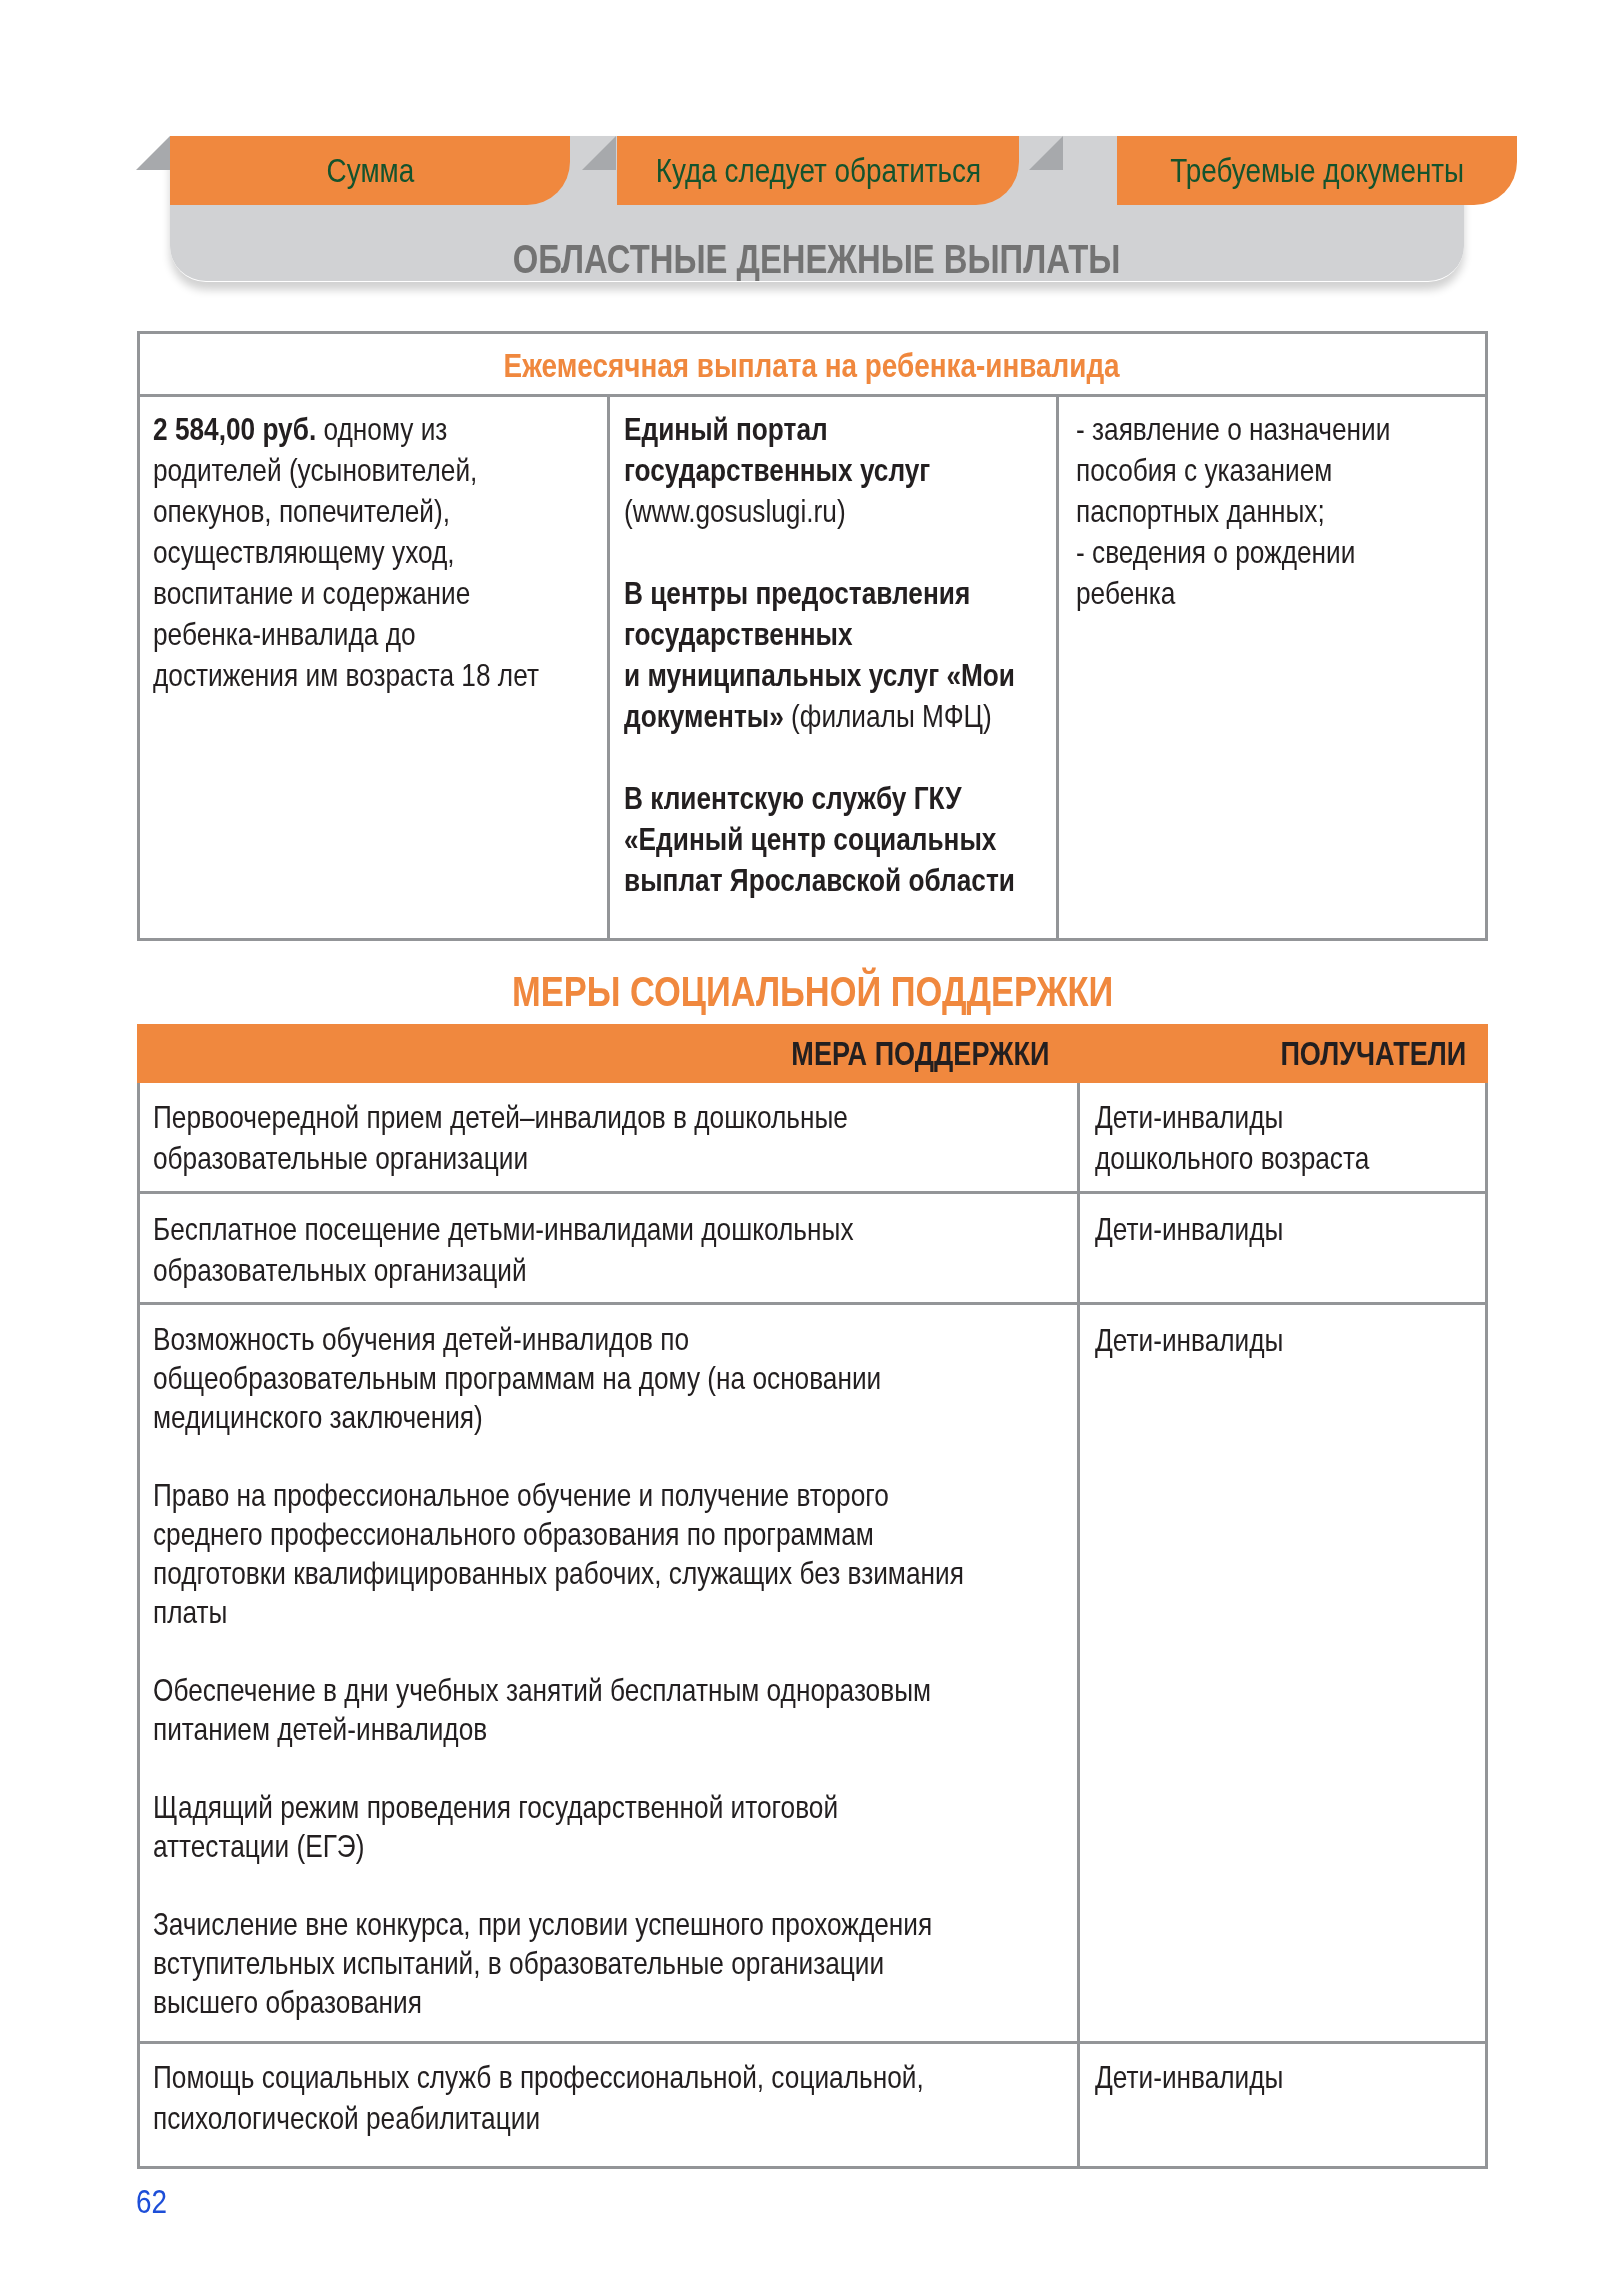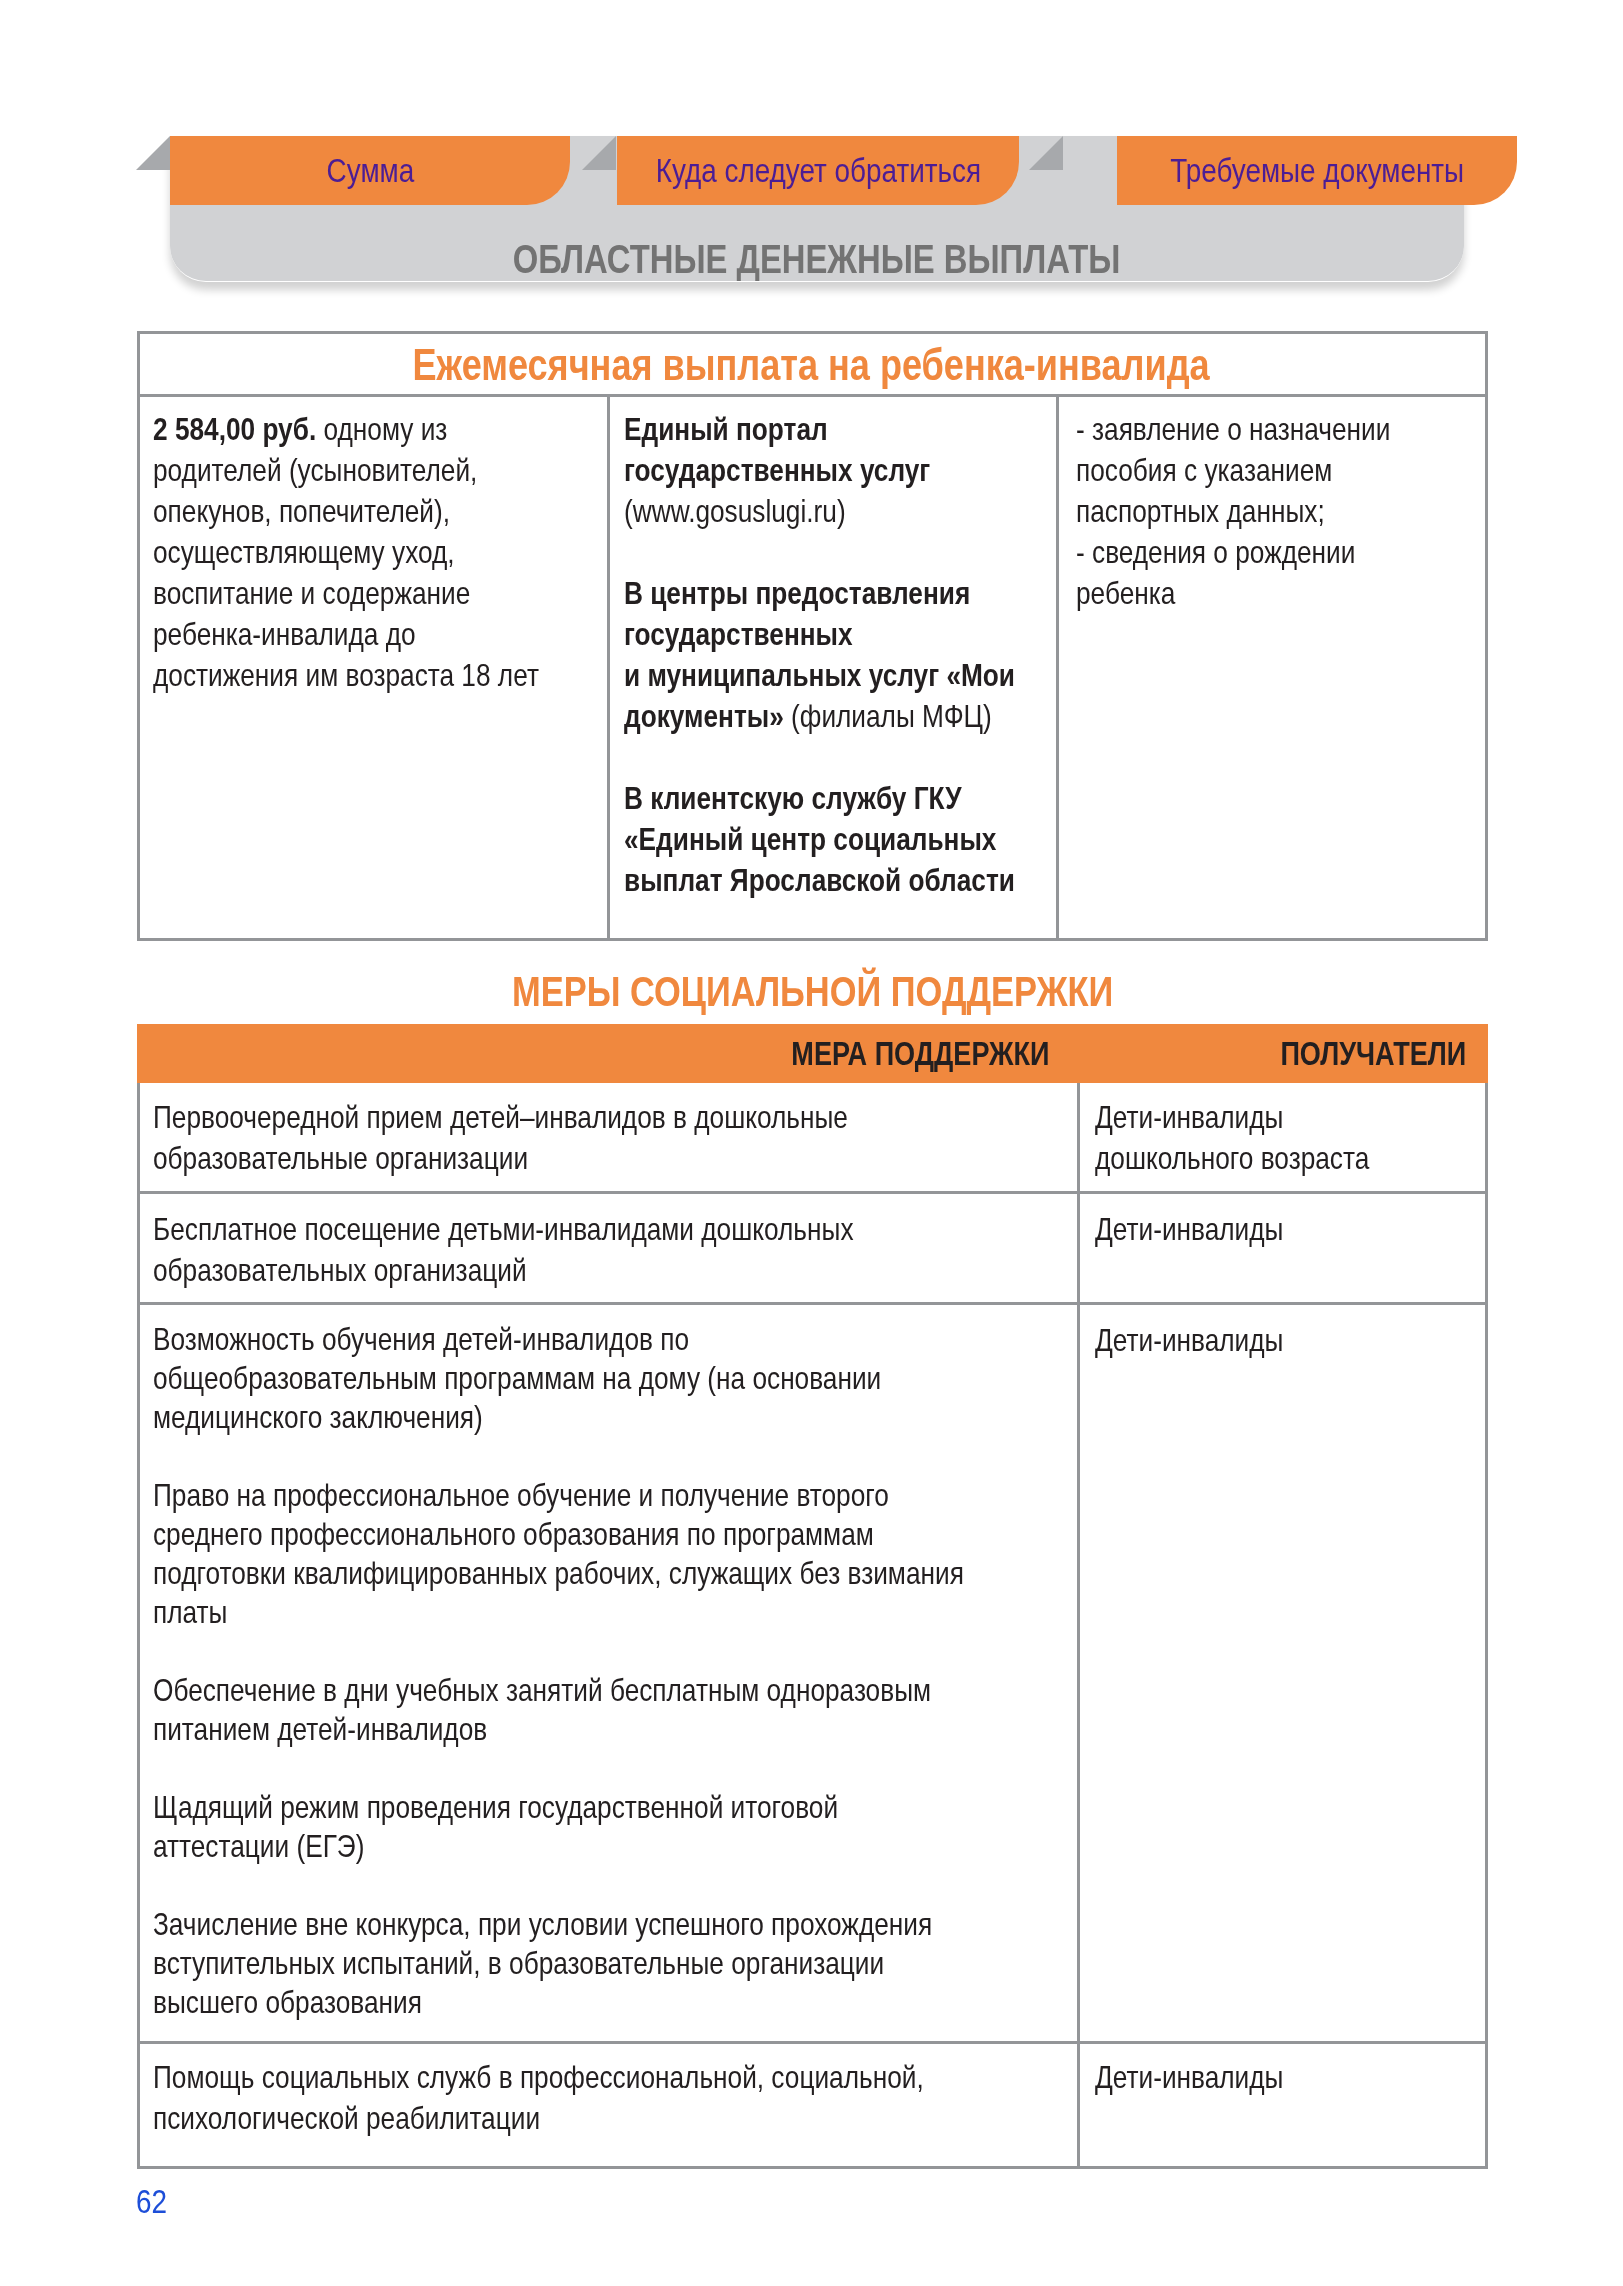"Сумма" .tab { color: #4c1d95 -> #14532d }
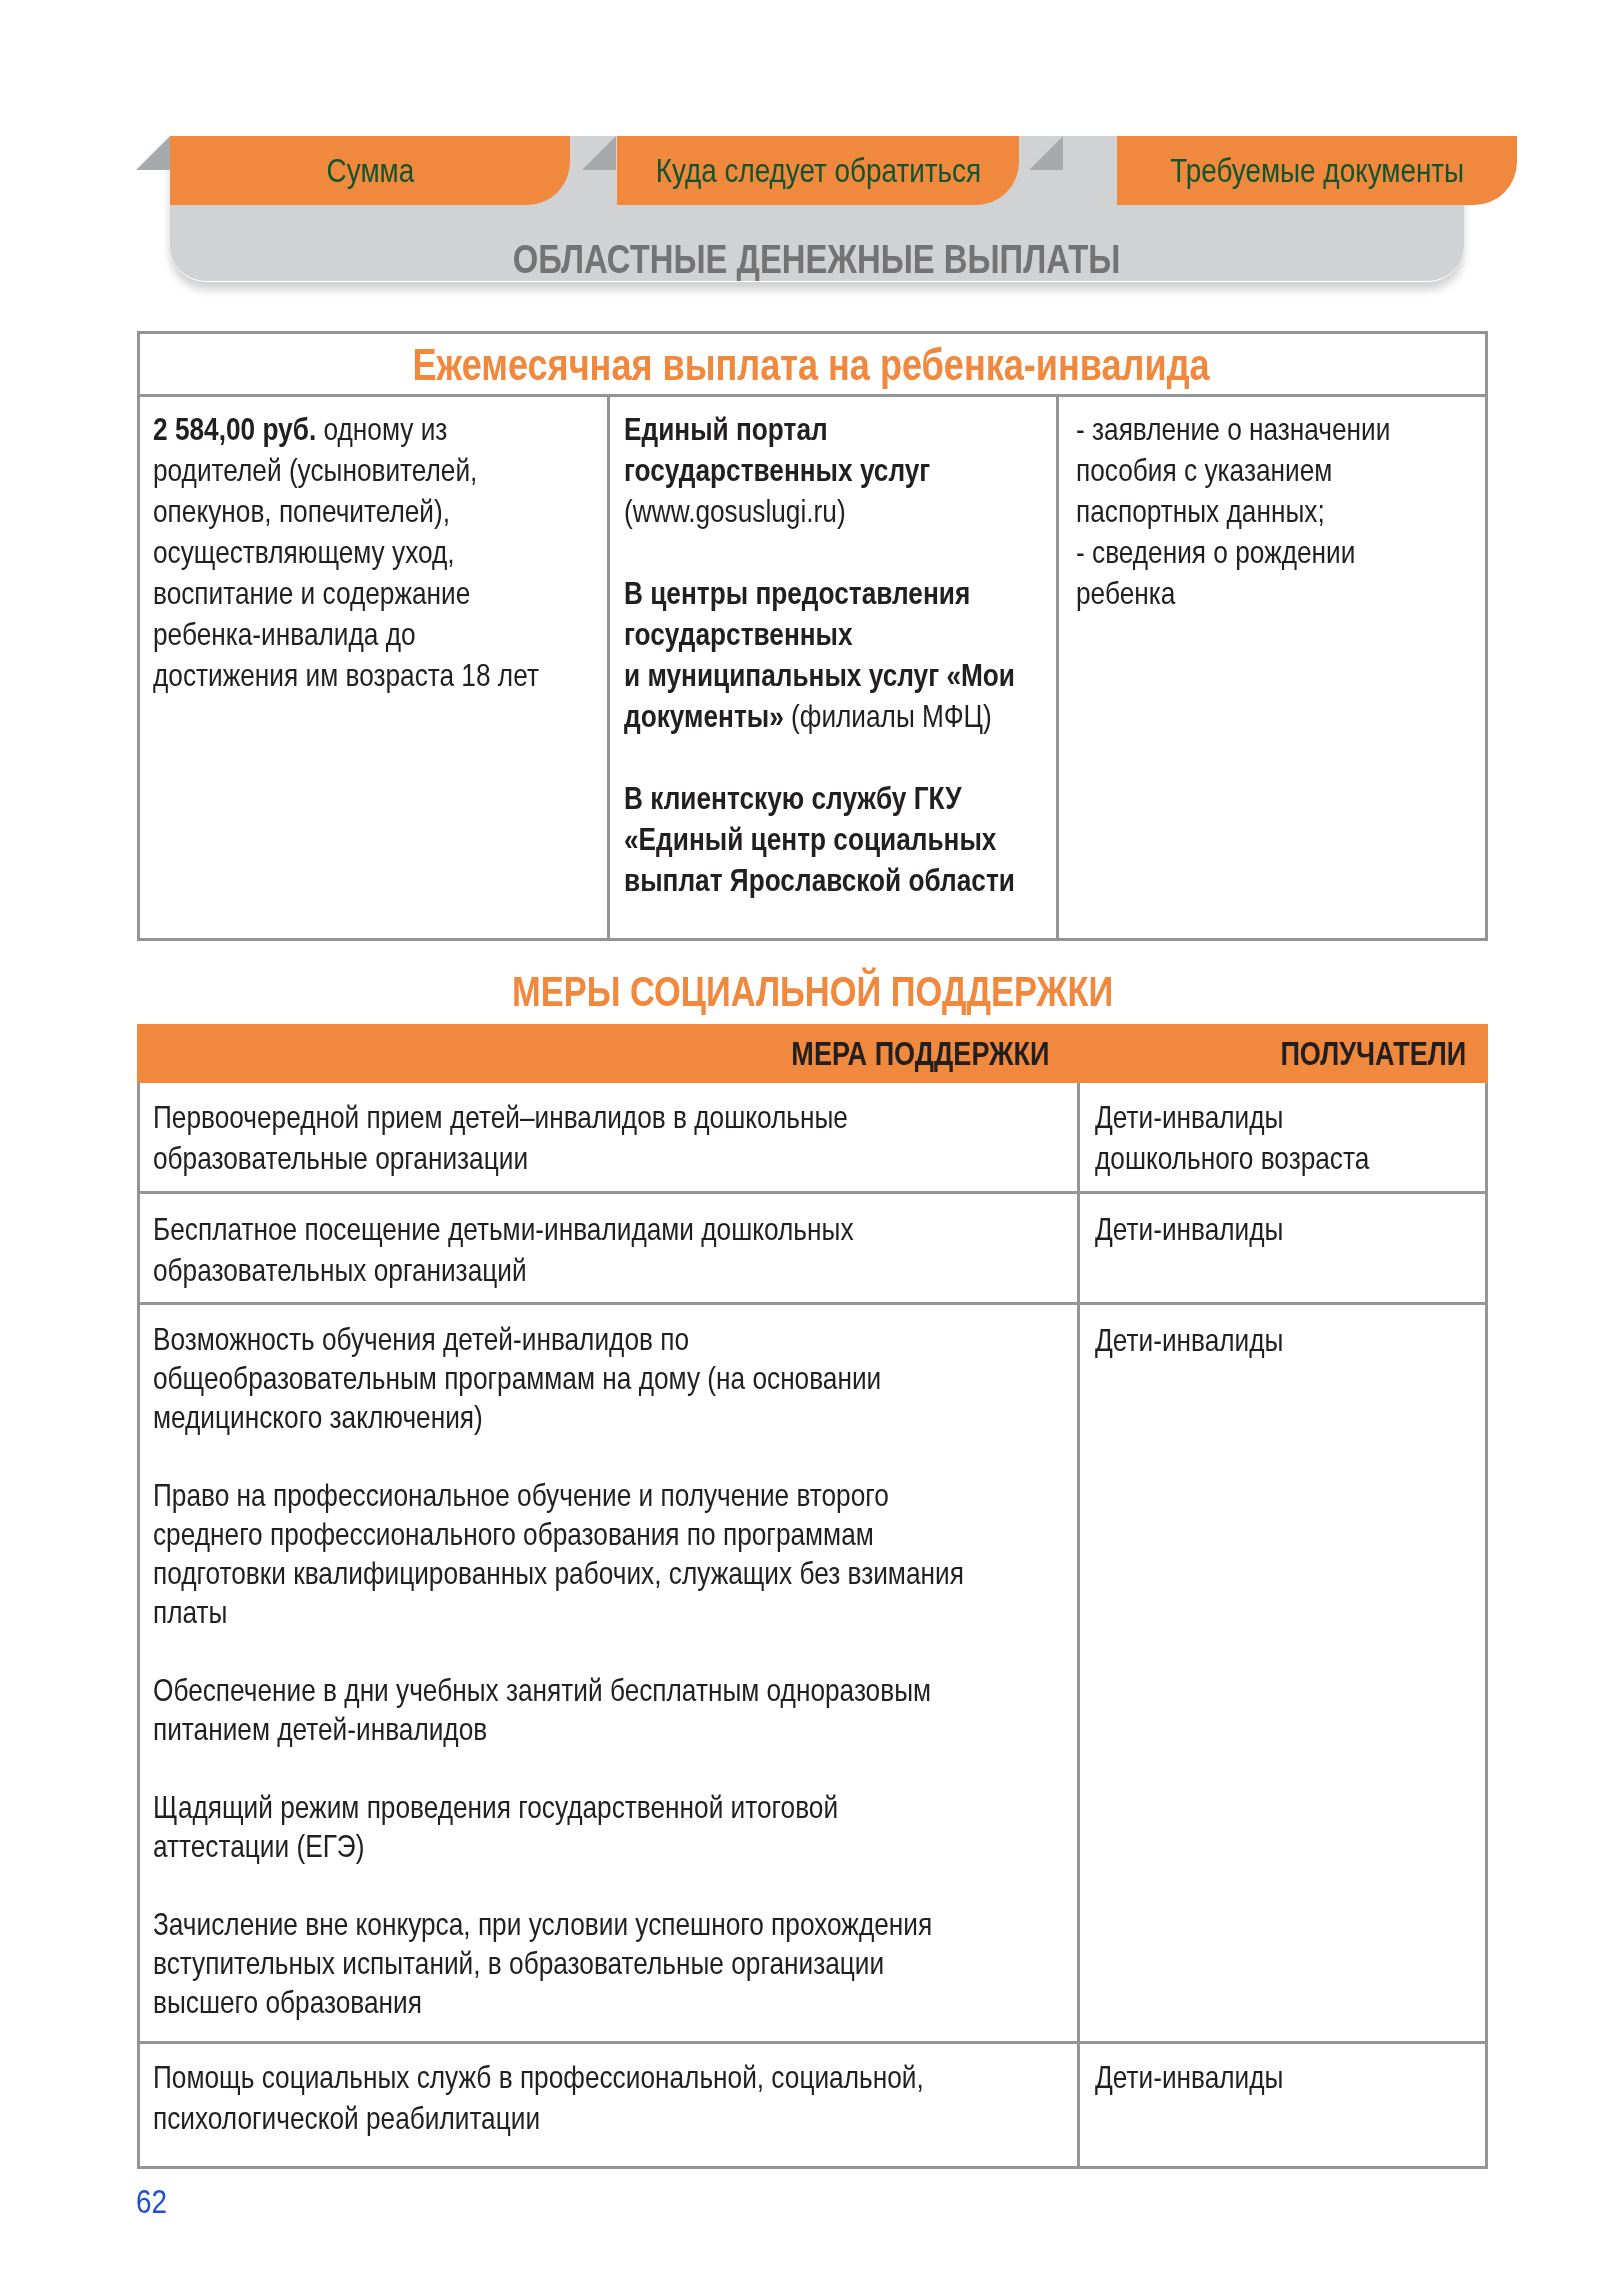"Ежемесячная выплата на ребенка-инвалида" .t1-title { font-size: 44px -> 34px }
